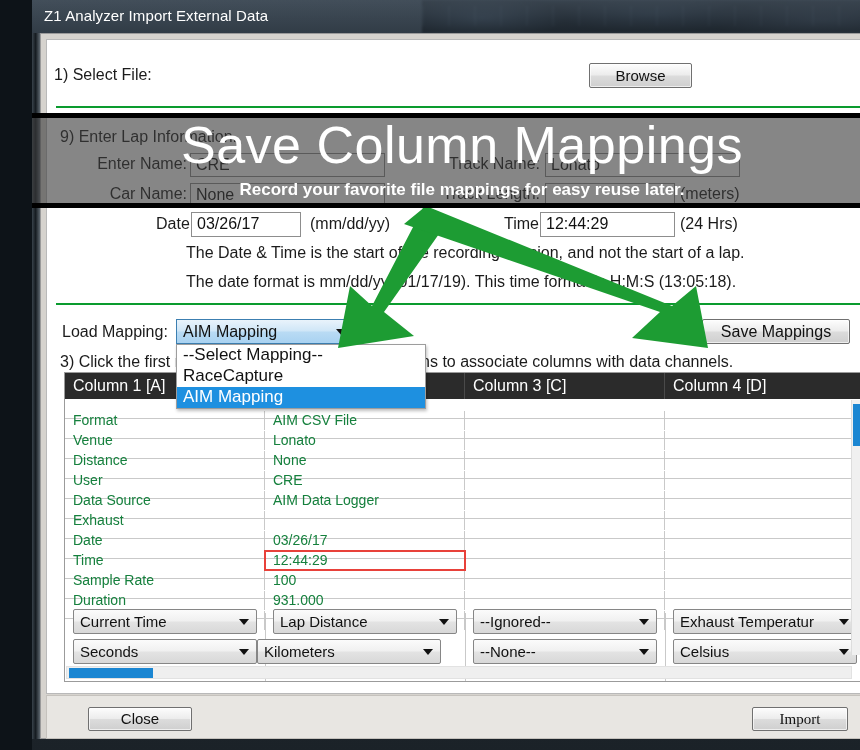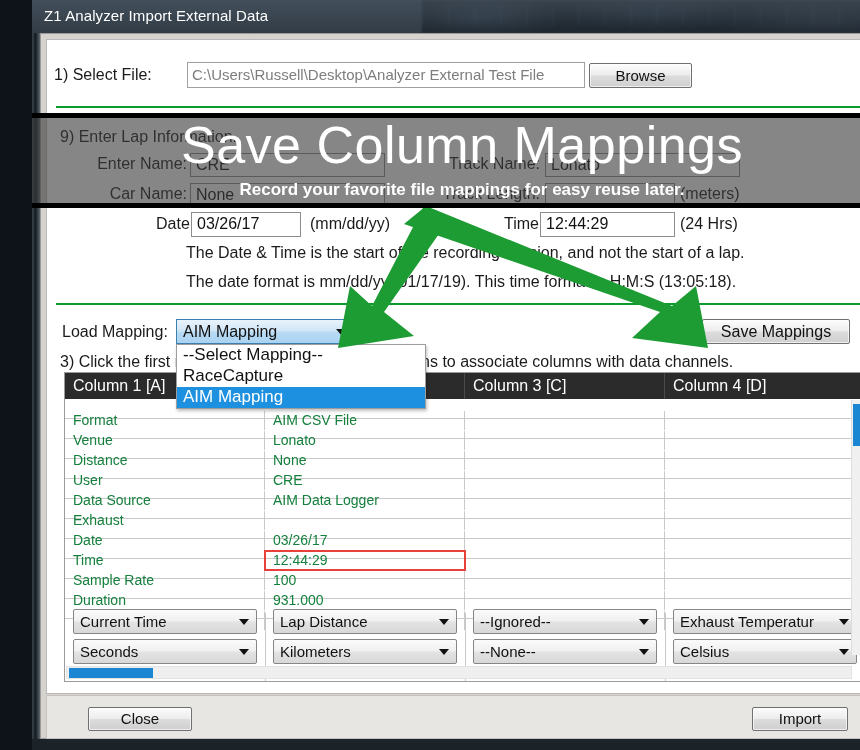"C:\Users\Russell\Desktop\Analyzer" div.file-input { html: <div>C:\Users\Russell\Desktop\Analyzer External Test File</div> -> none }
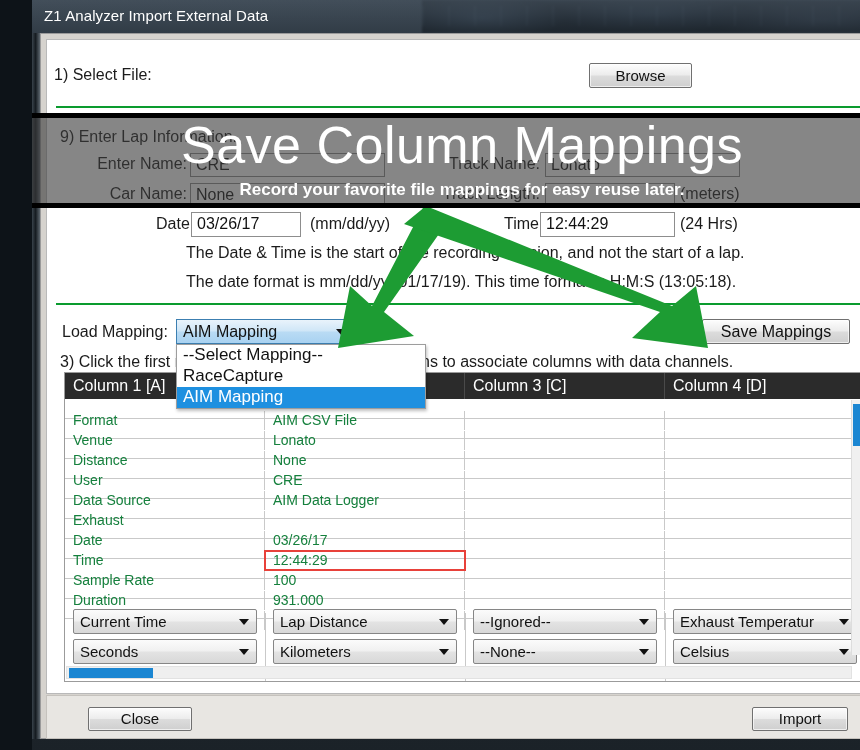"Kilometers" div.chan-combo { left: 208px -> 192px }
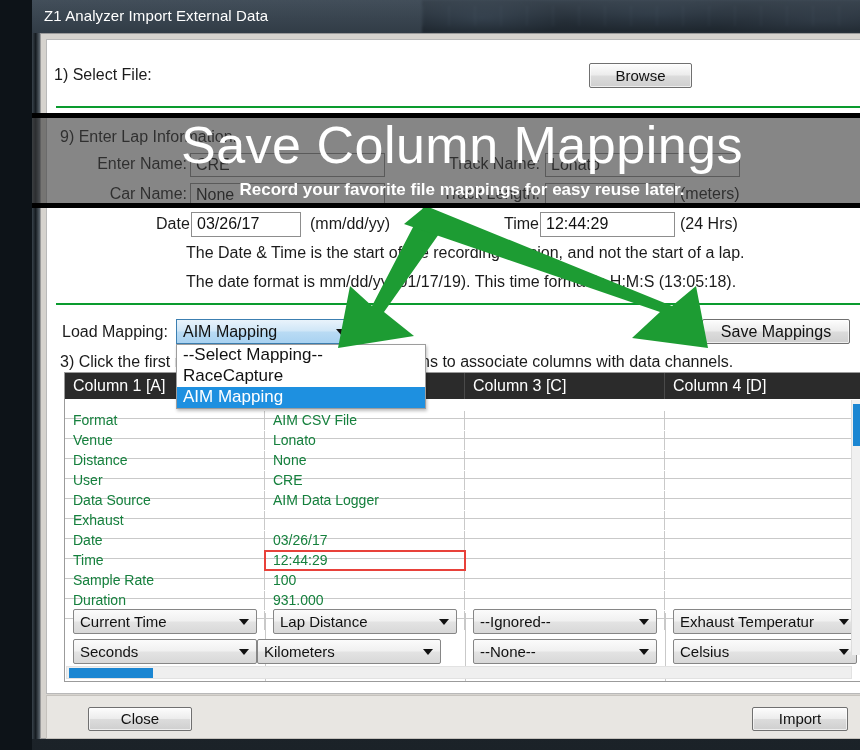"Import" .import-btn { font-family: none -> Liberation Serif, serif }
